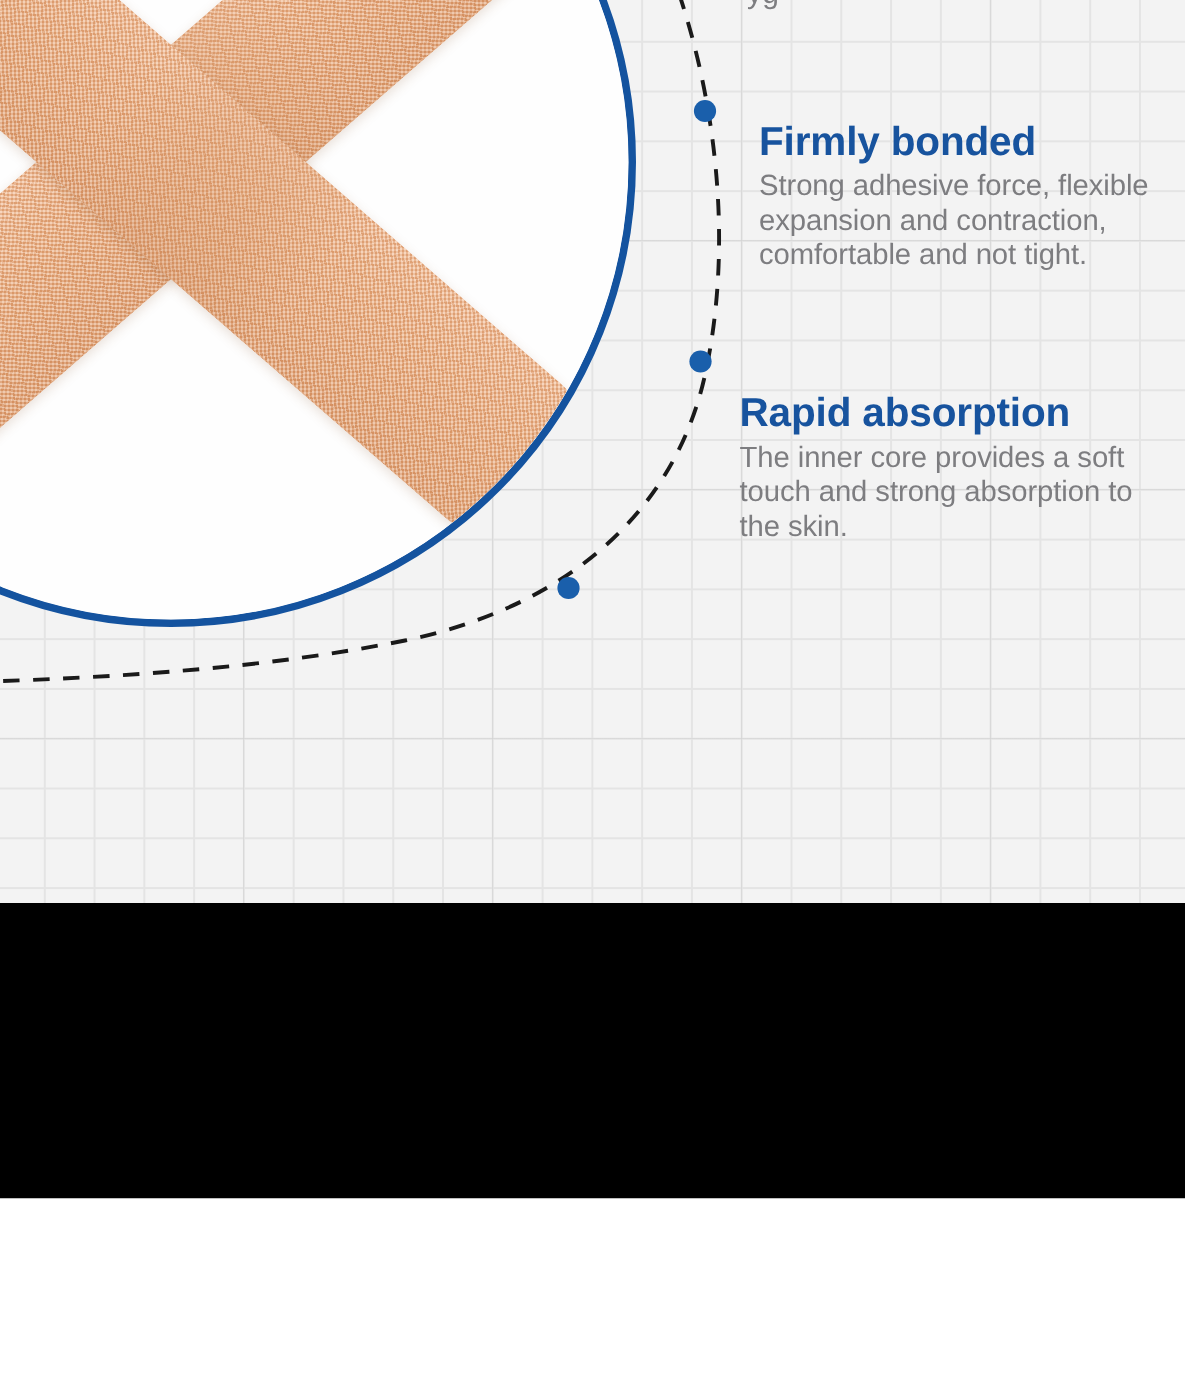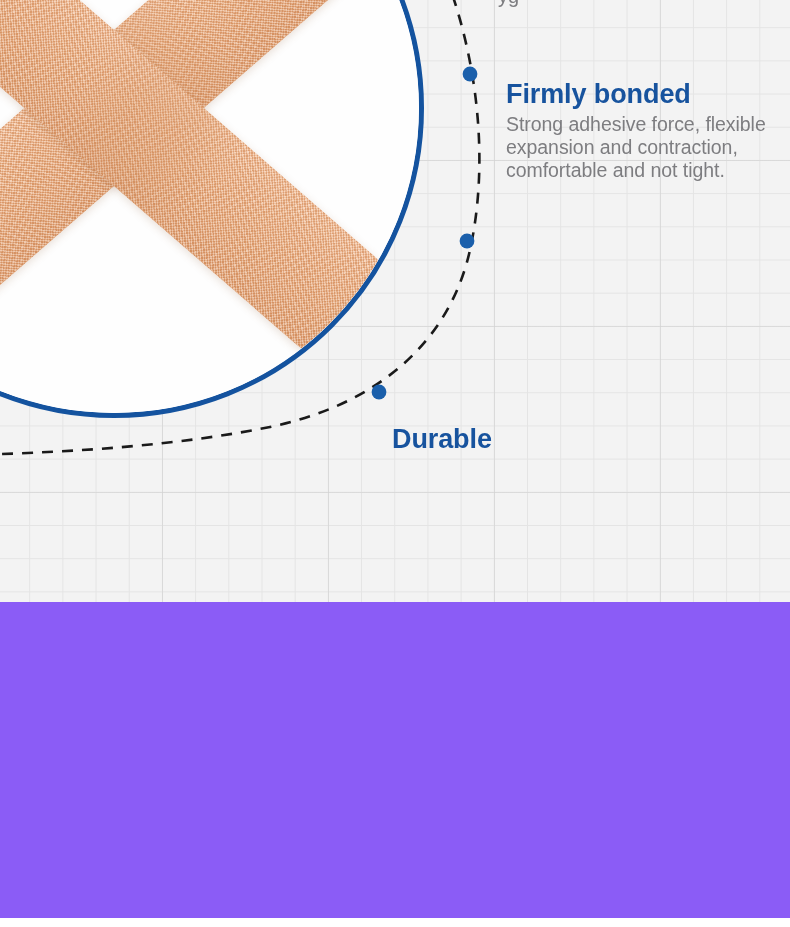"Firmly bonded" .page { background: #8b5cf6 -> #000000; height: 918px -> 799px }
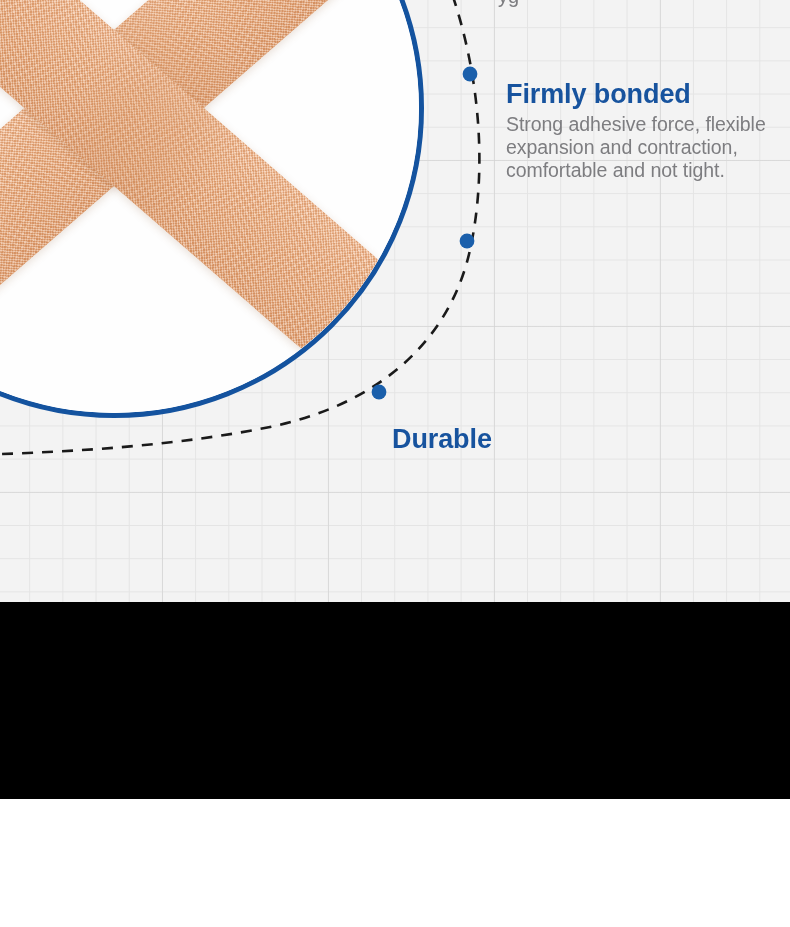"Rapid absorption" div.feature { html: none -> <div> <div>Rapid absorption</div> <div>The inner core provides a soft touch and strong absorption to the skin.</div> </div> }
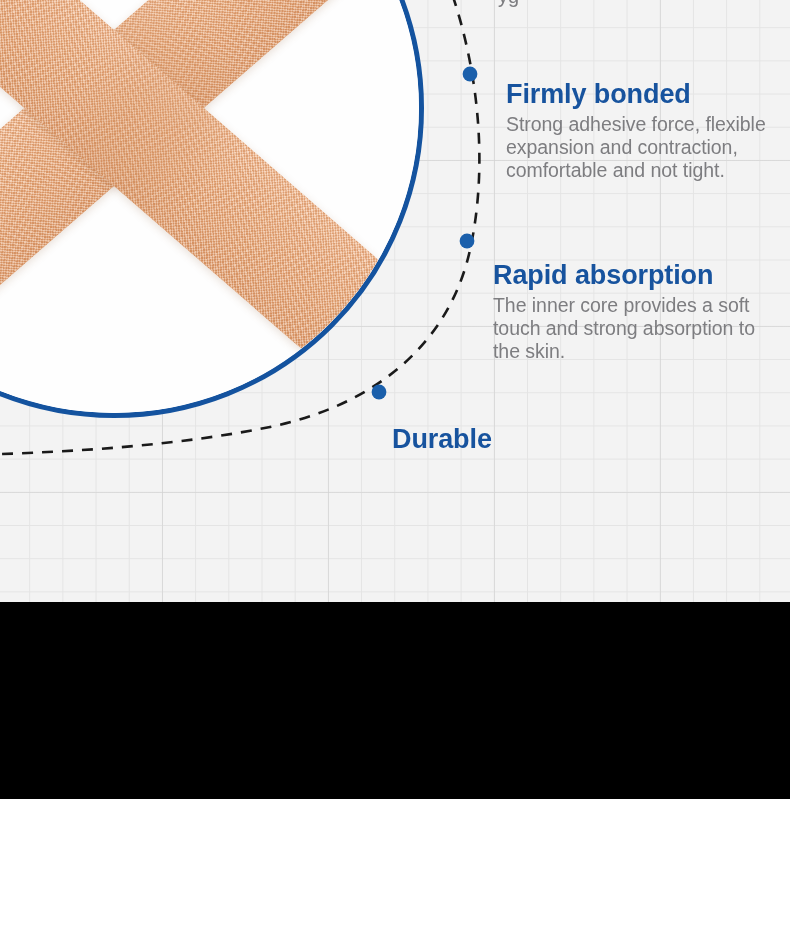"Durable" div.feature-title { html: <div>Durable</div> -> none }
